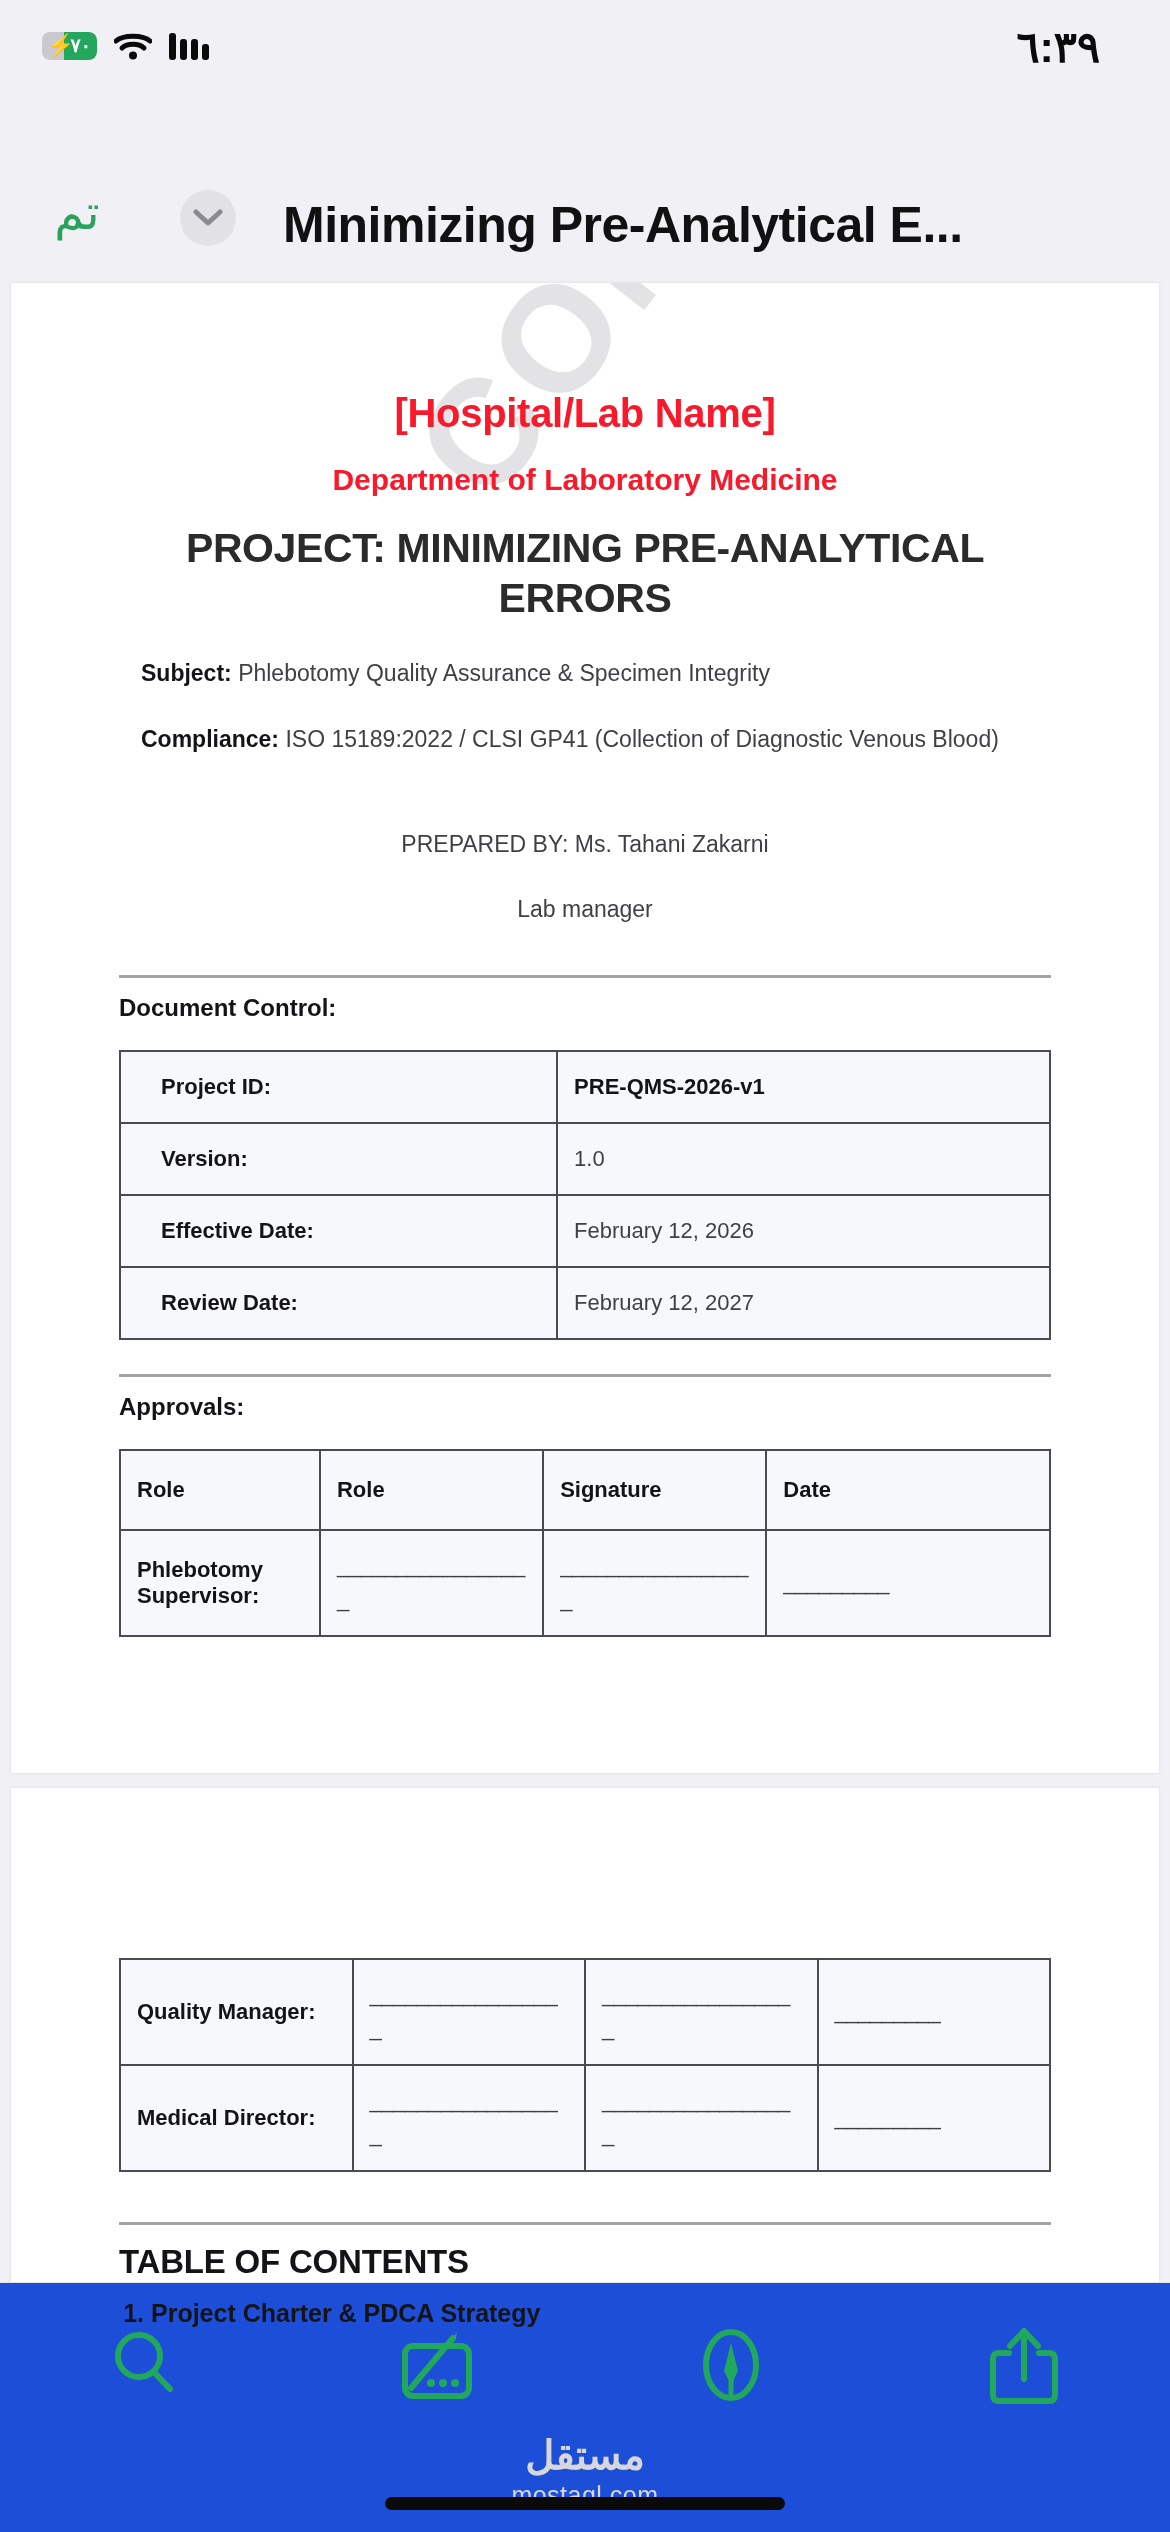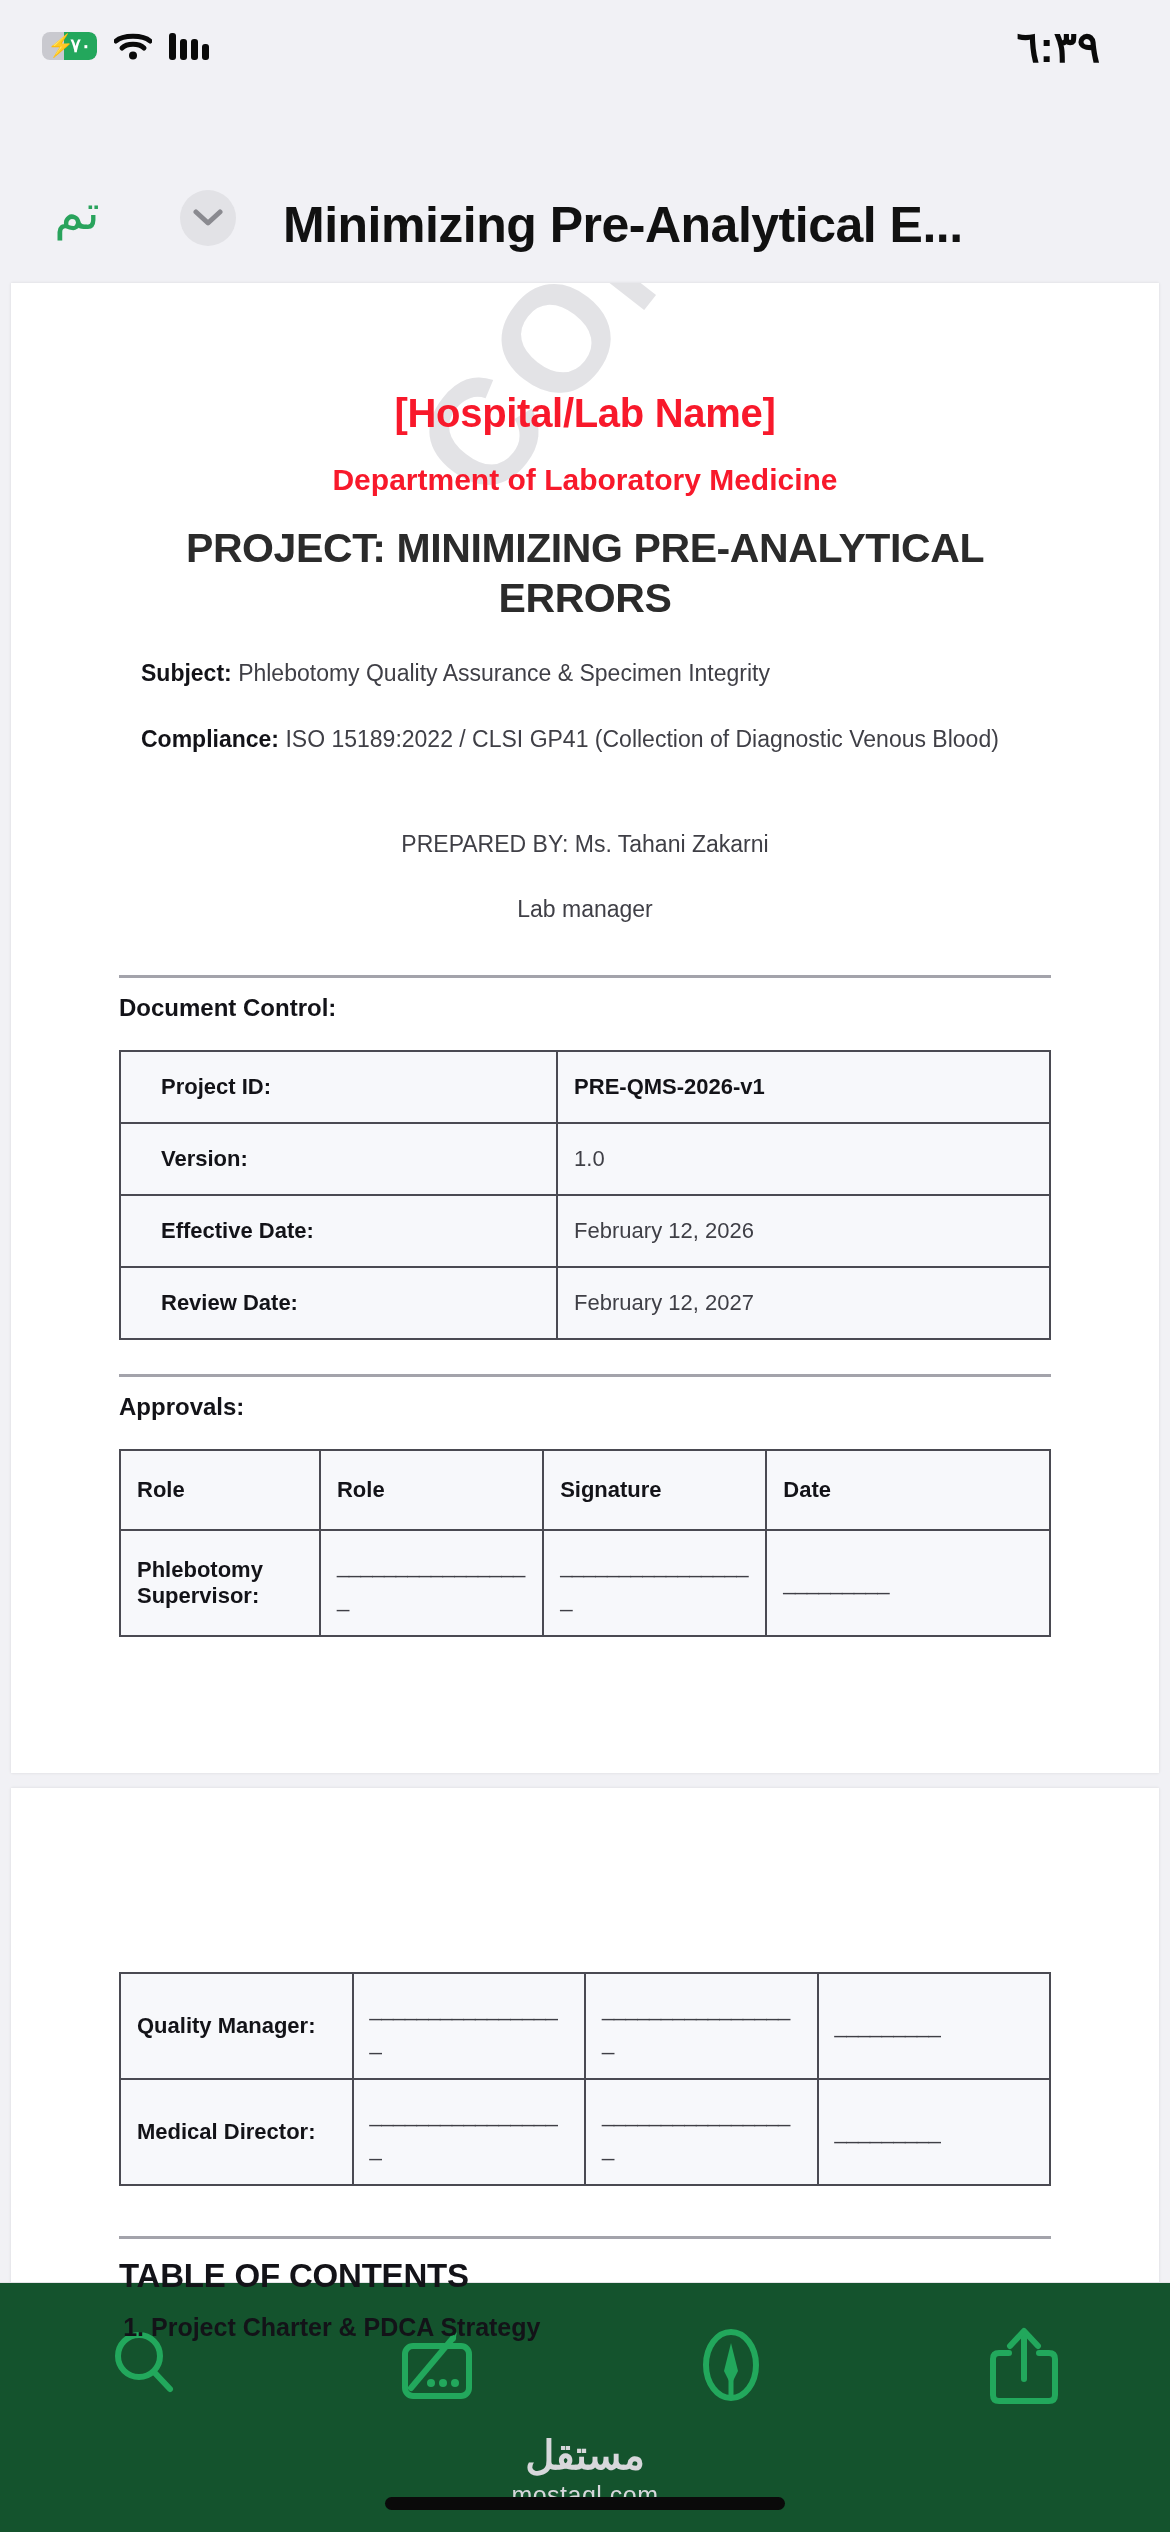"Quality Manager:" table.doc-tbl { margin-top: 14px -> 0 }
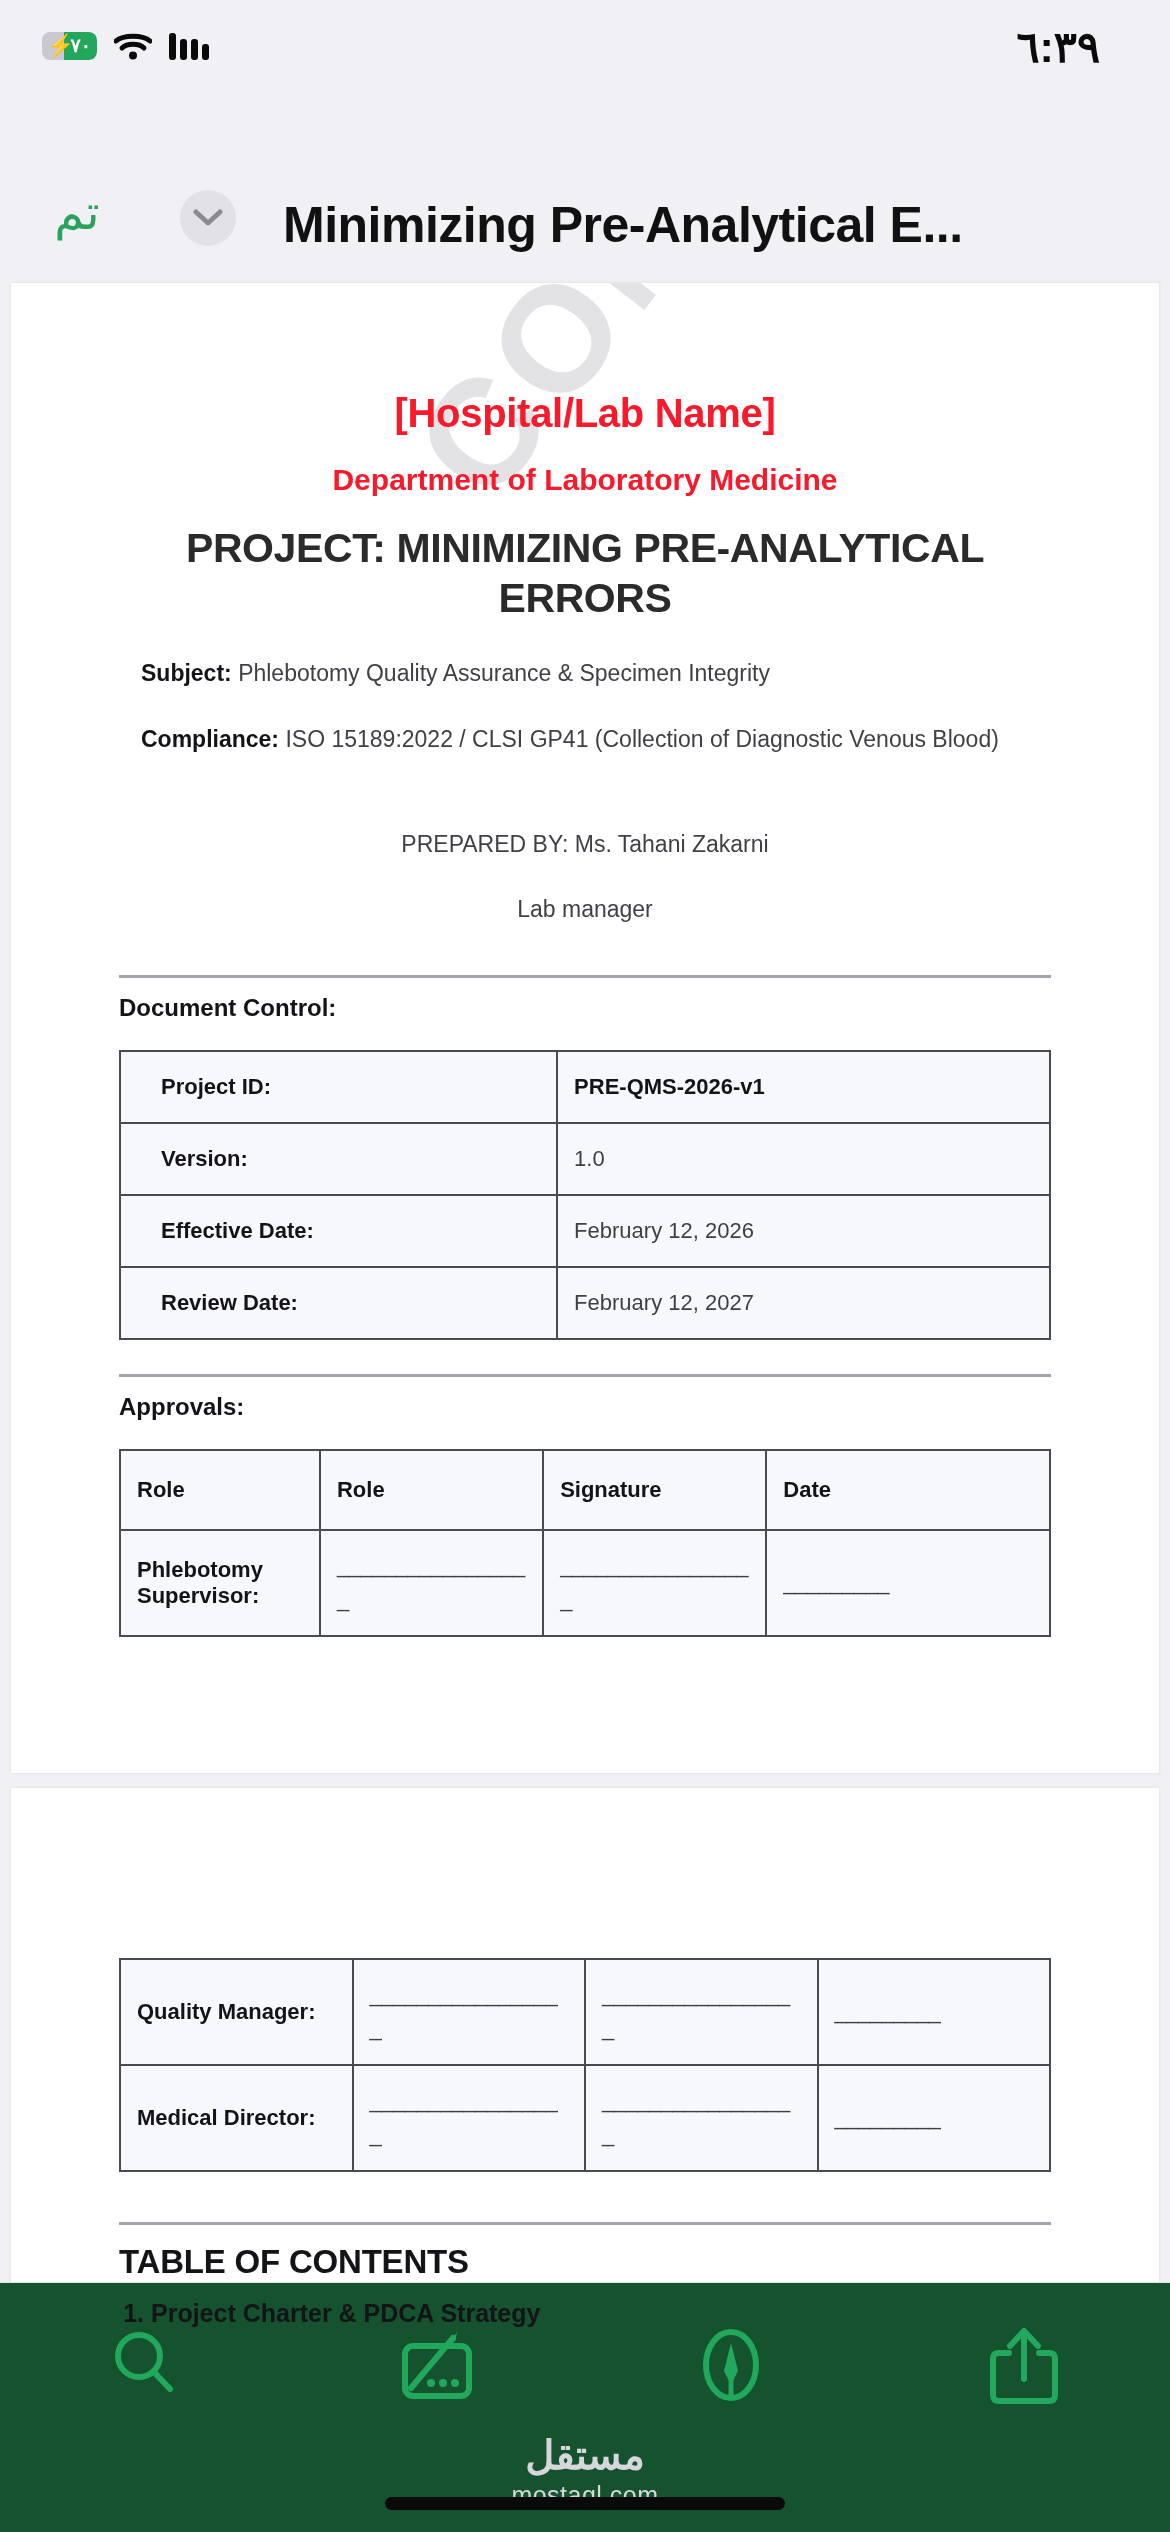"مستقل" #bottom-bar { background: #14532d -> #1d4ed8 }
